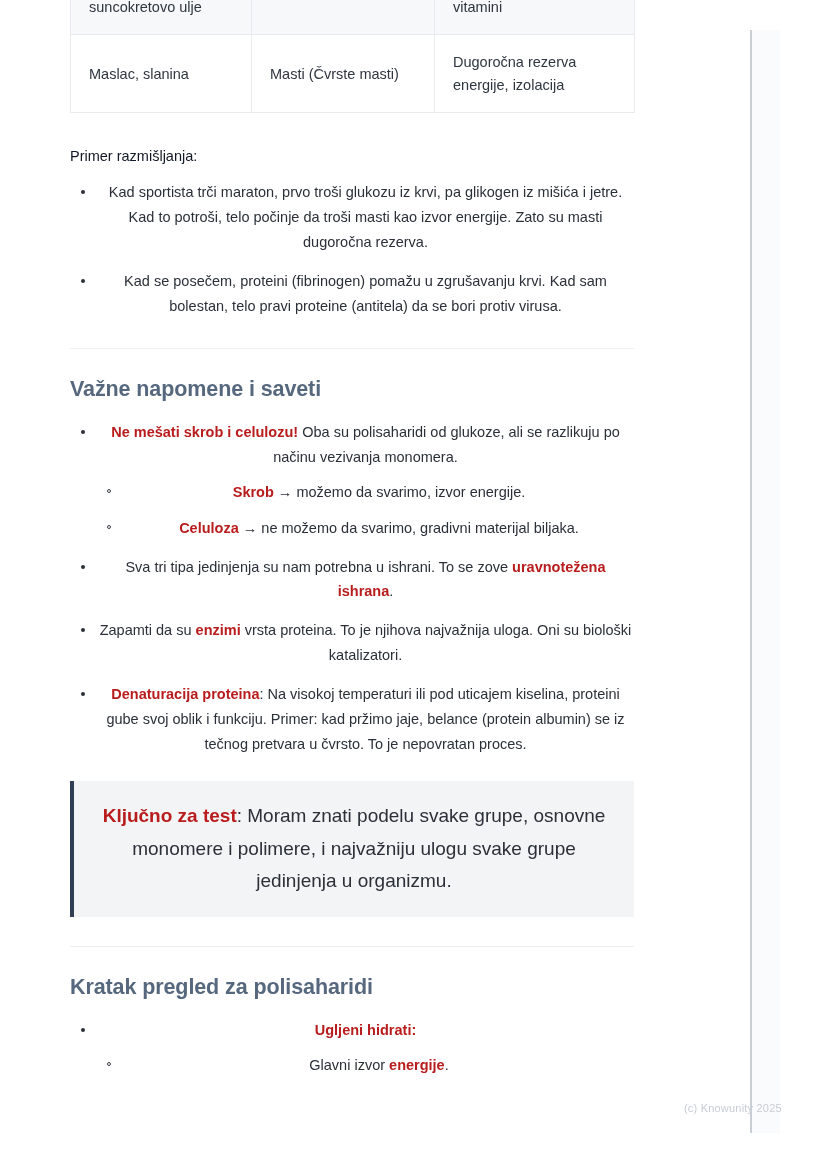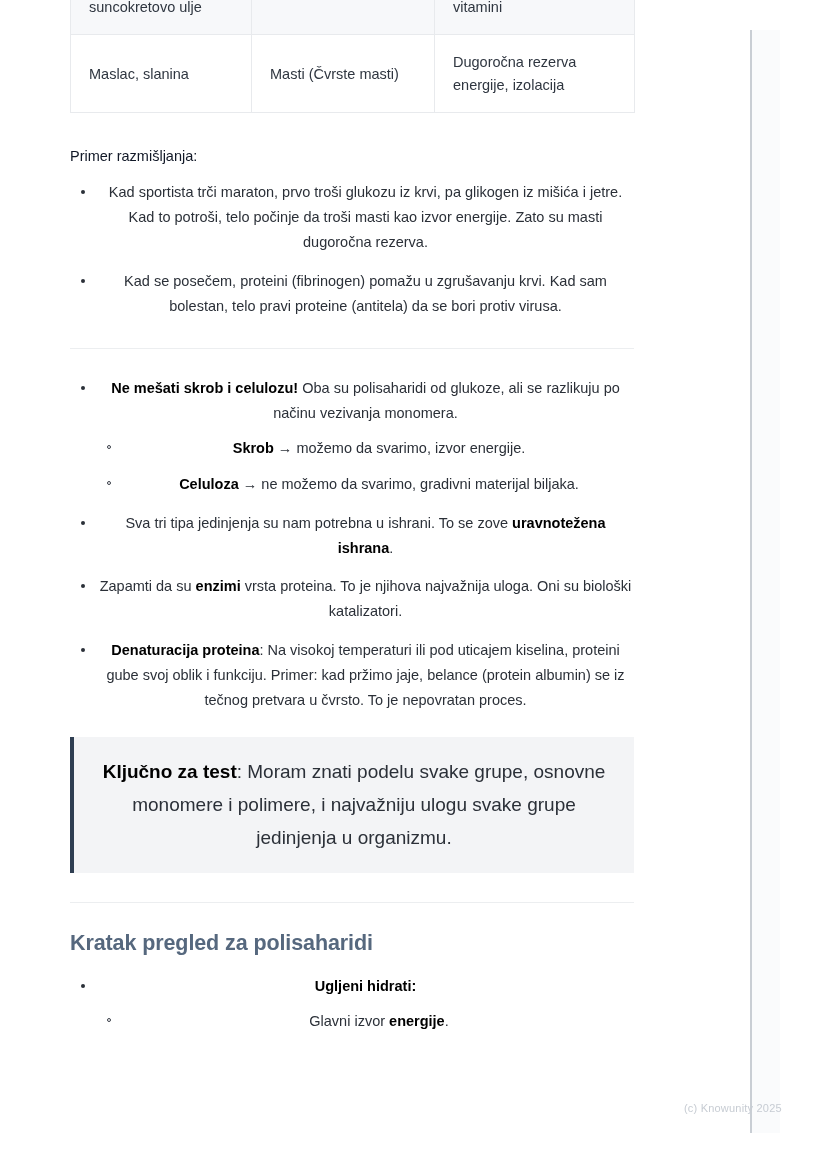"Važne napomene i saveti" h2.section-heading { html: none -> <h2>Važne napomene i saveti</h2> }
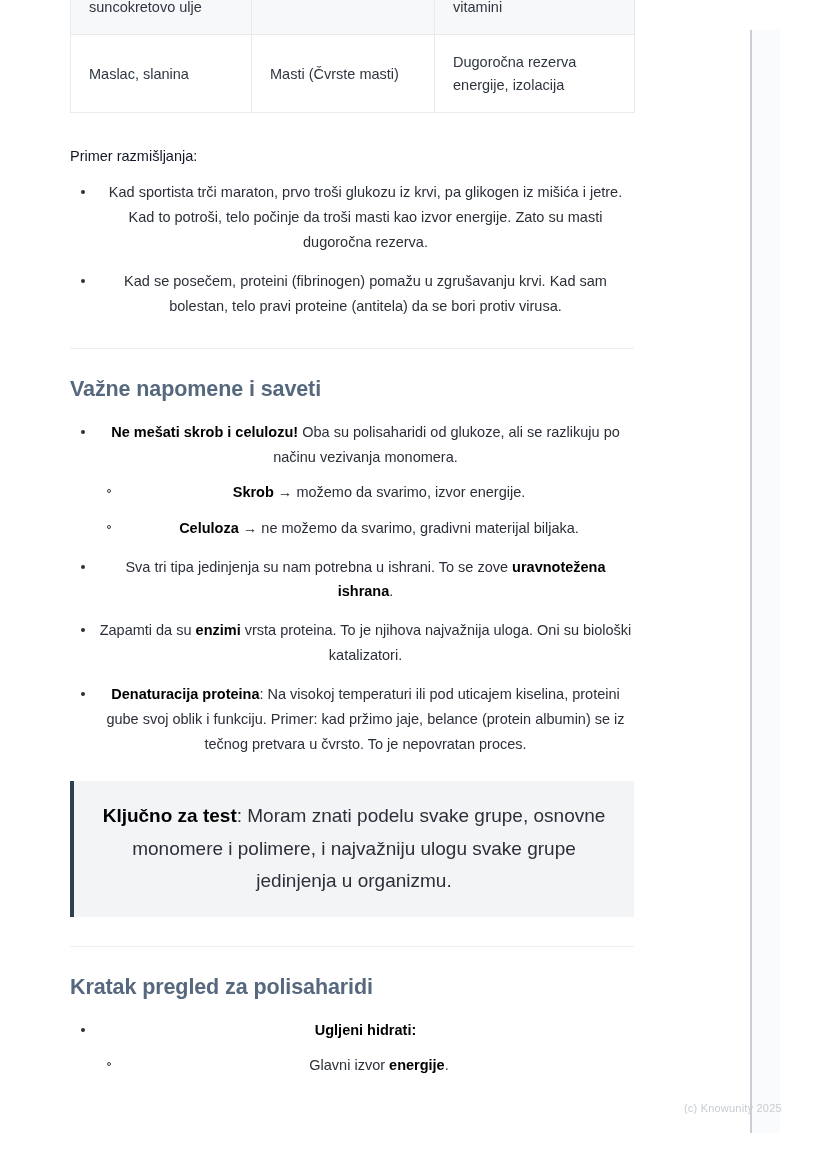"Ne mešati skrob i celulozu!" b, strong { color: #000000 -> #b91c1c }
